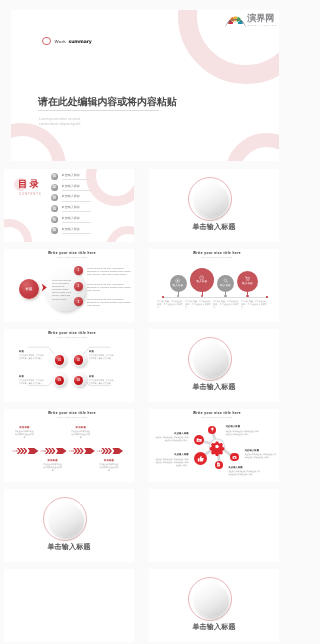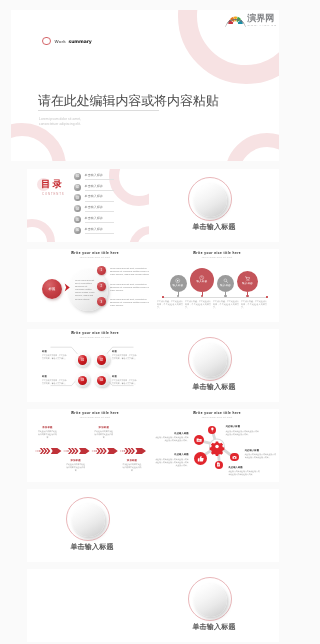"请在此处编辑内容或将内容粘贴" .cv-sub span { font-size: 13px -> 10px; font-weight: 400 -> 700 }
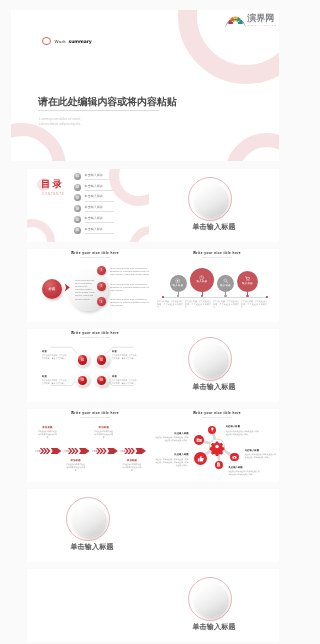"目录" .cl { left: 27px -> 4px }
